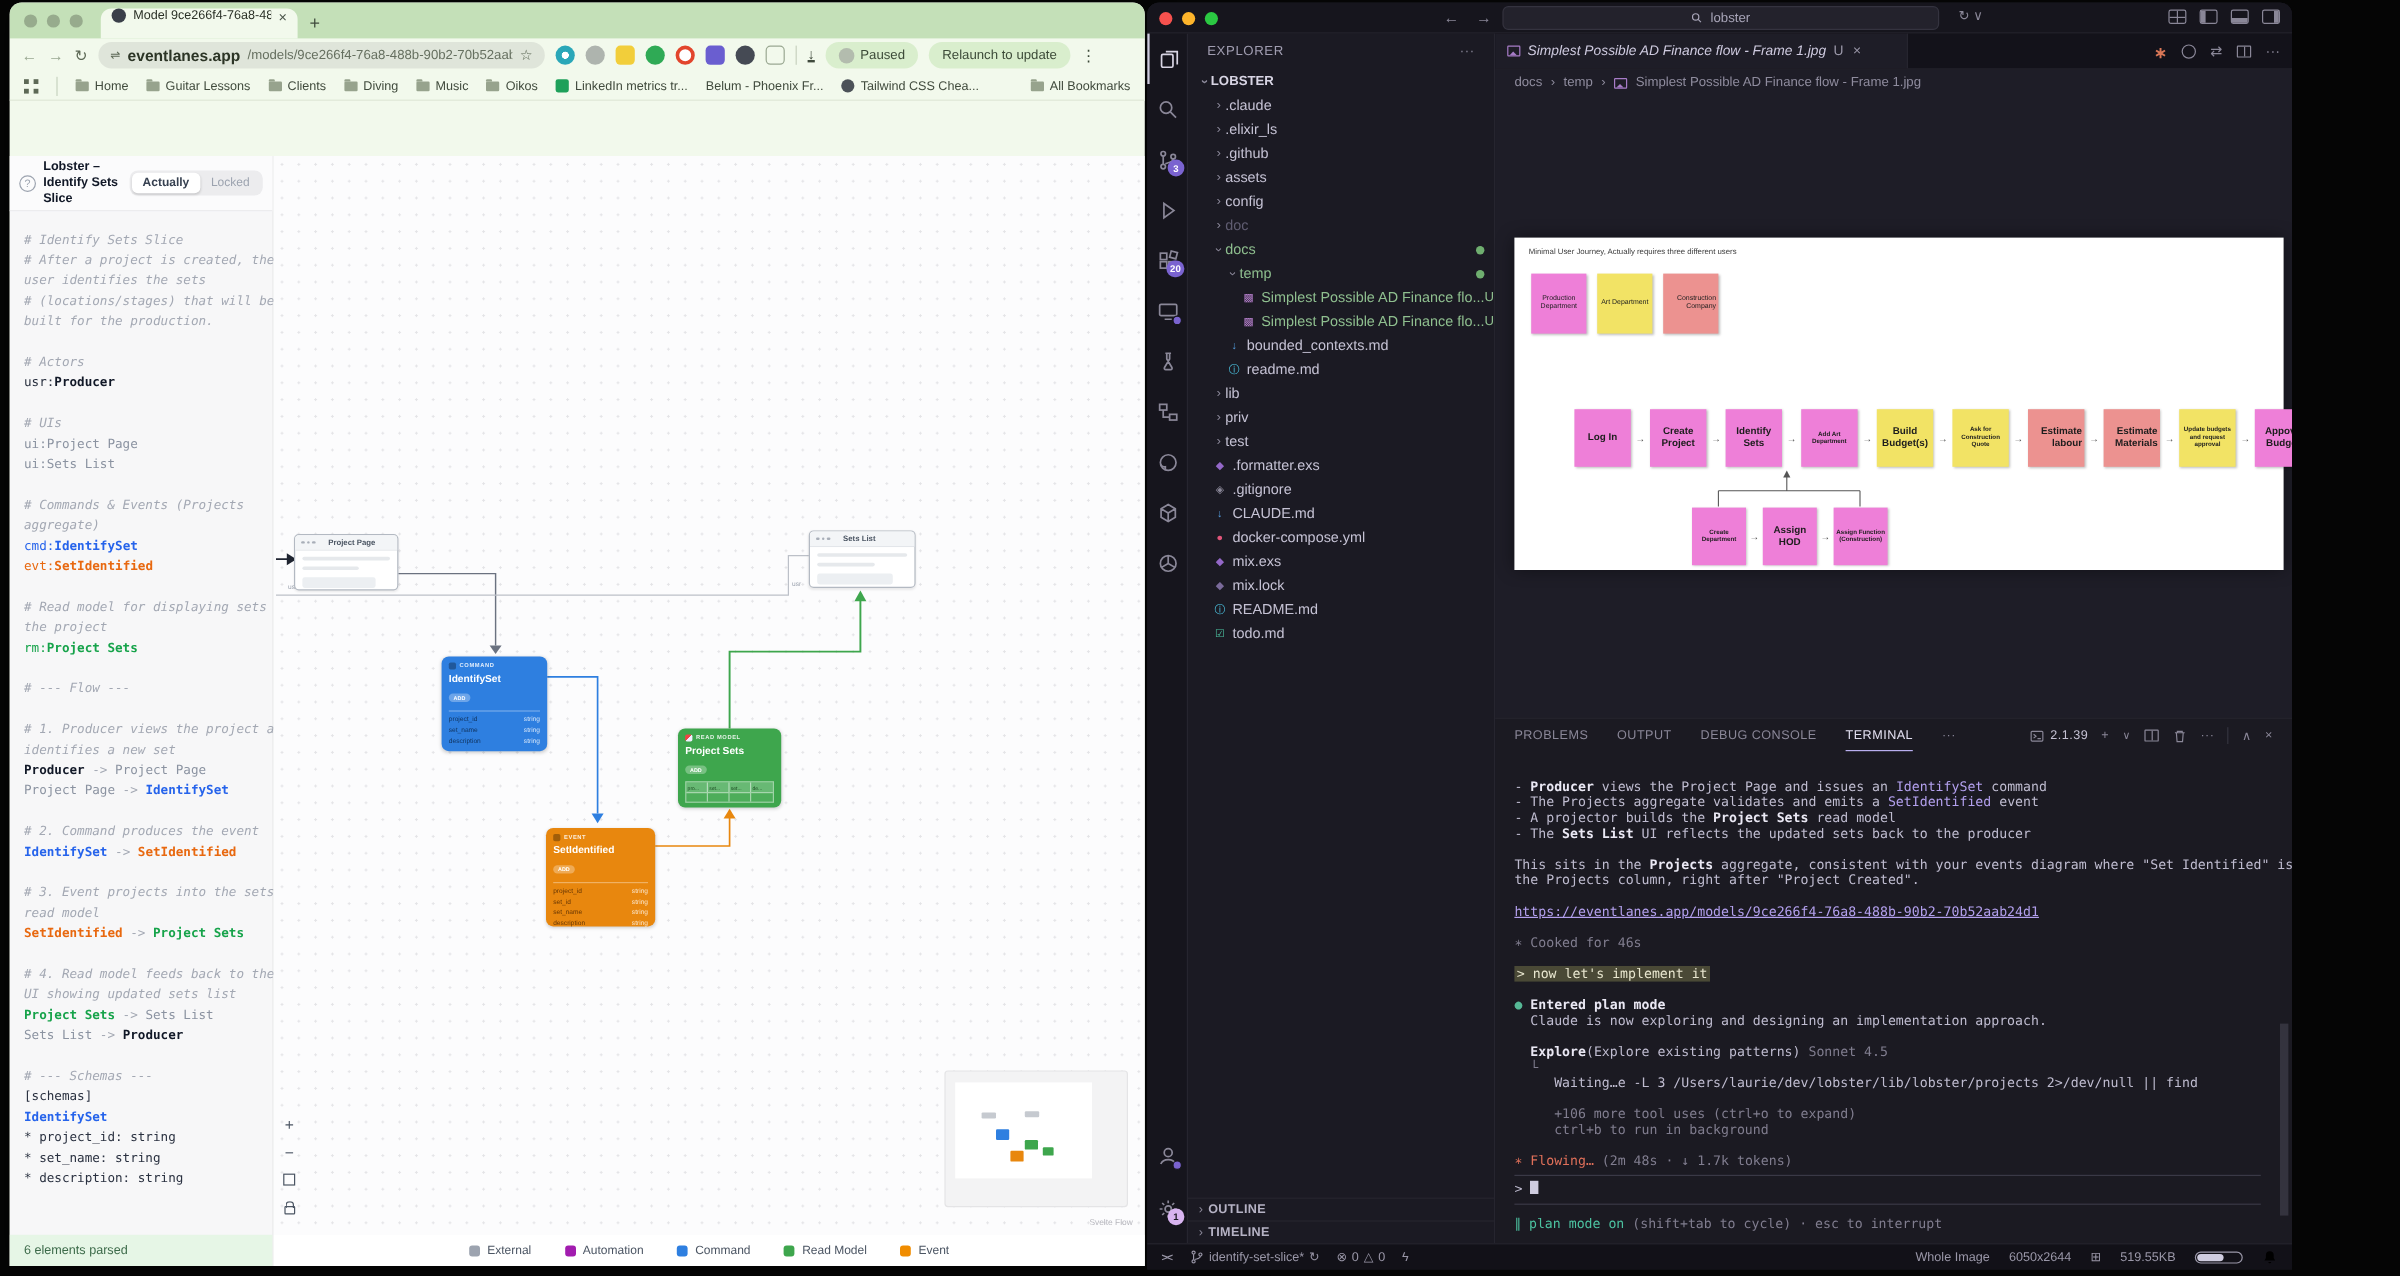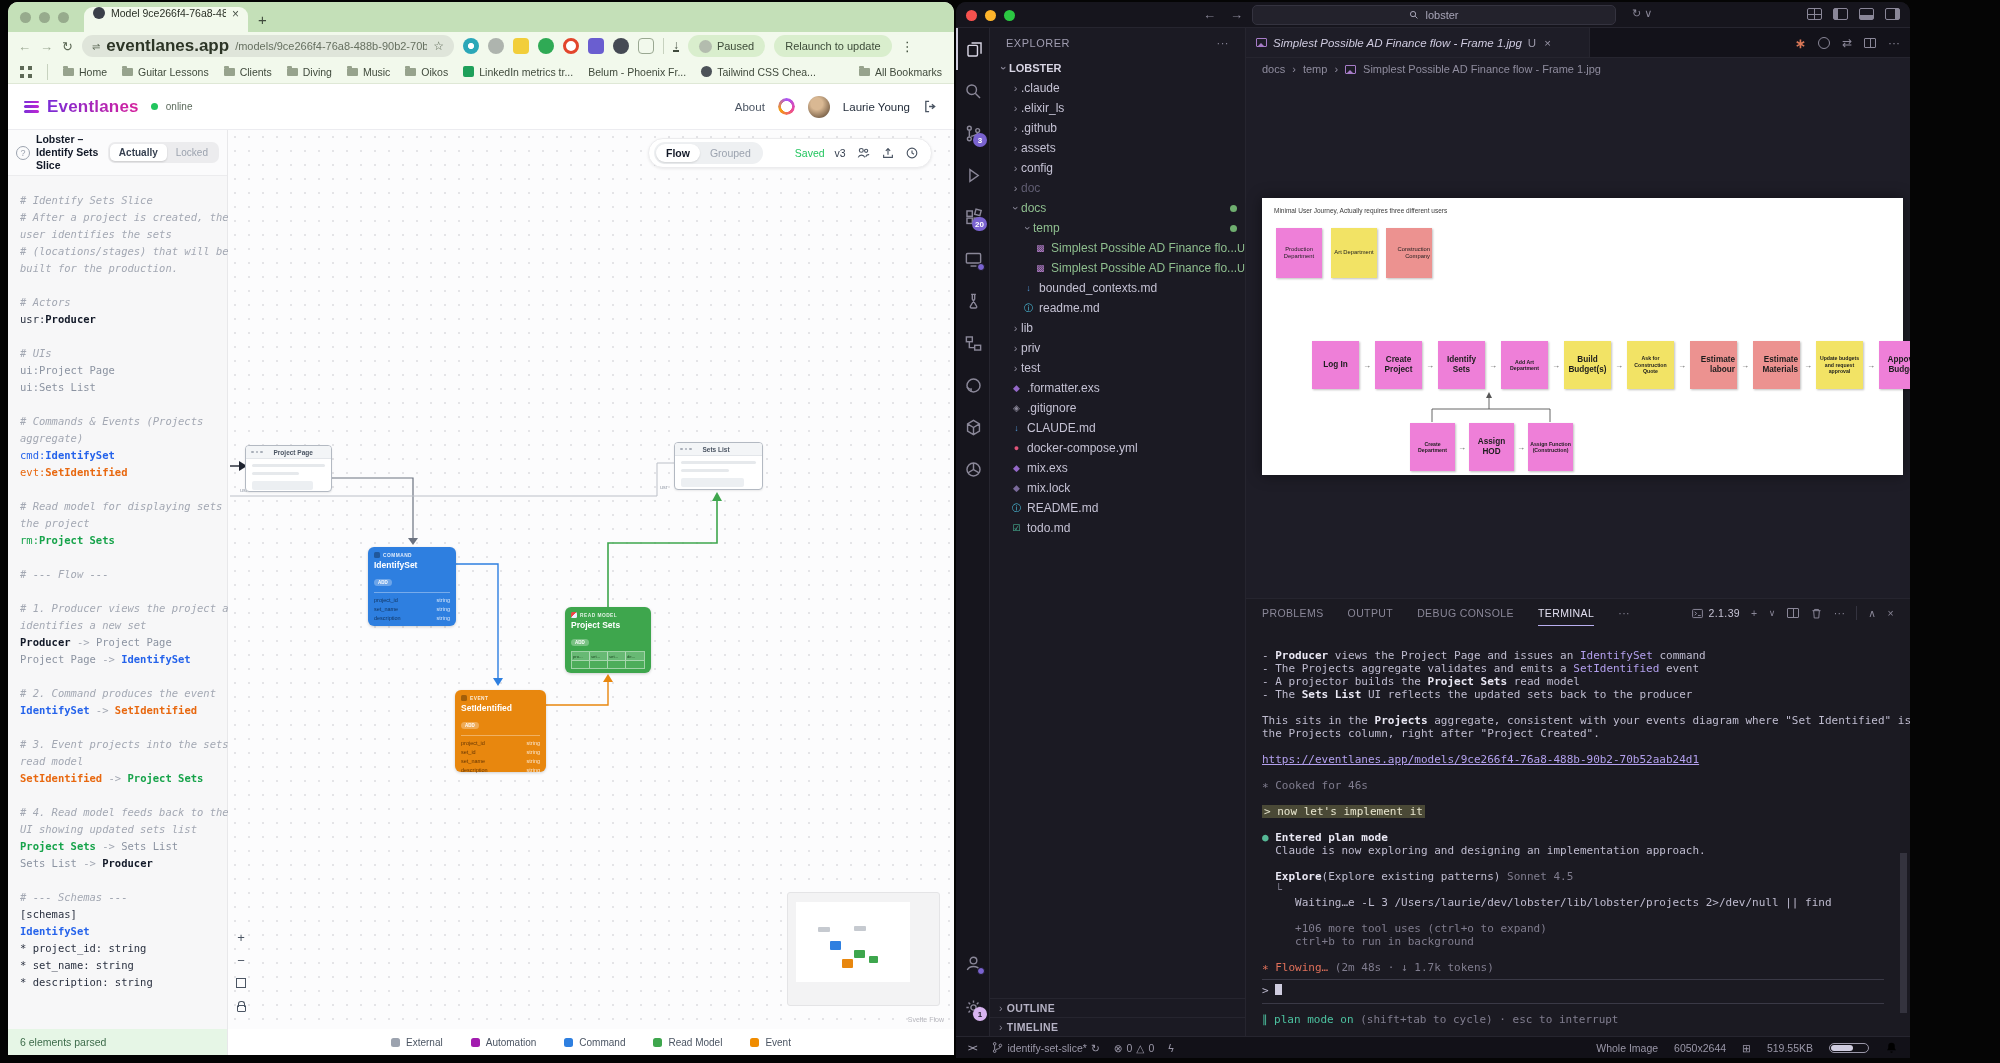"eventlanes.app" .host { font-size: 17px -> 13px }
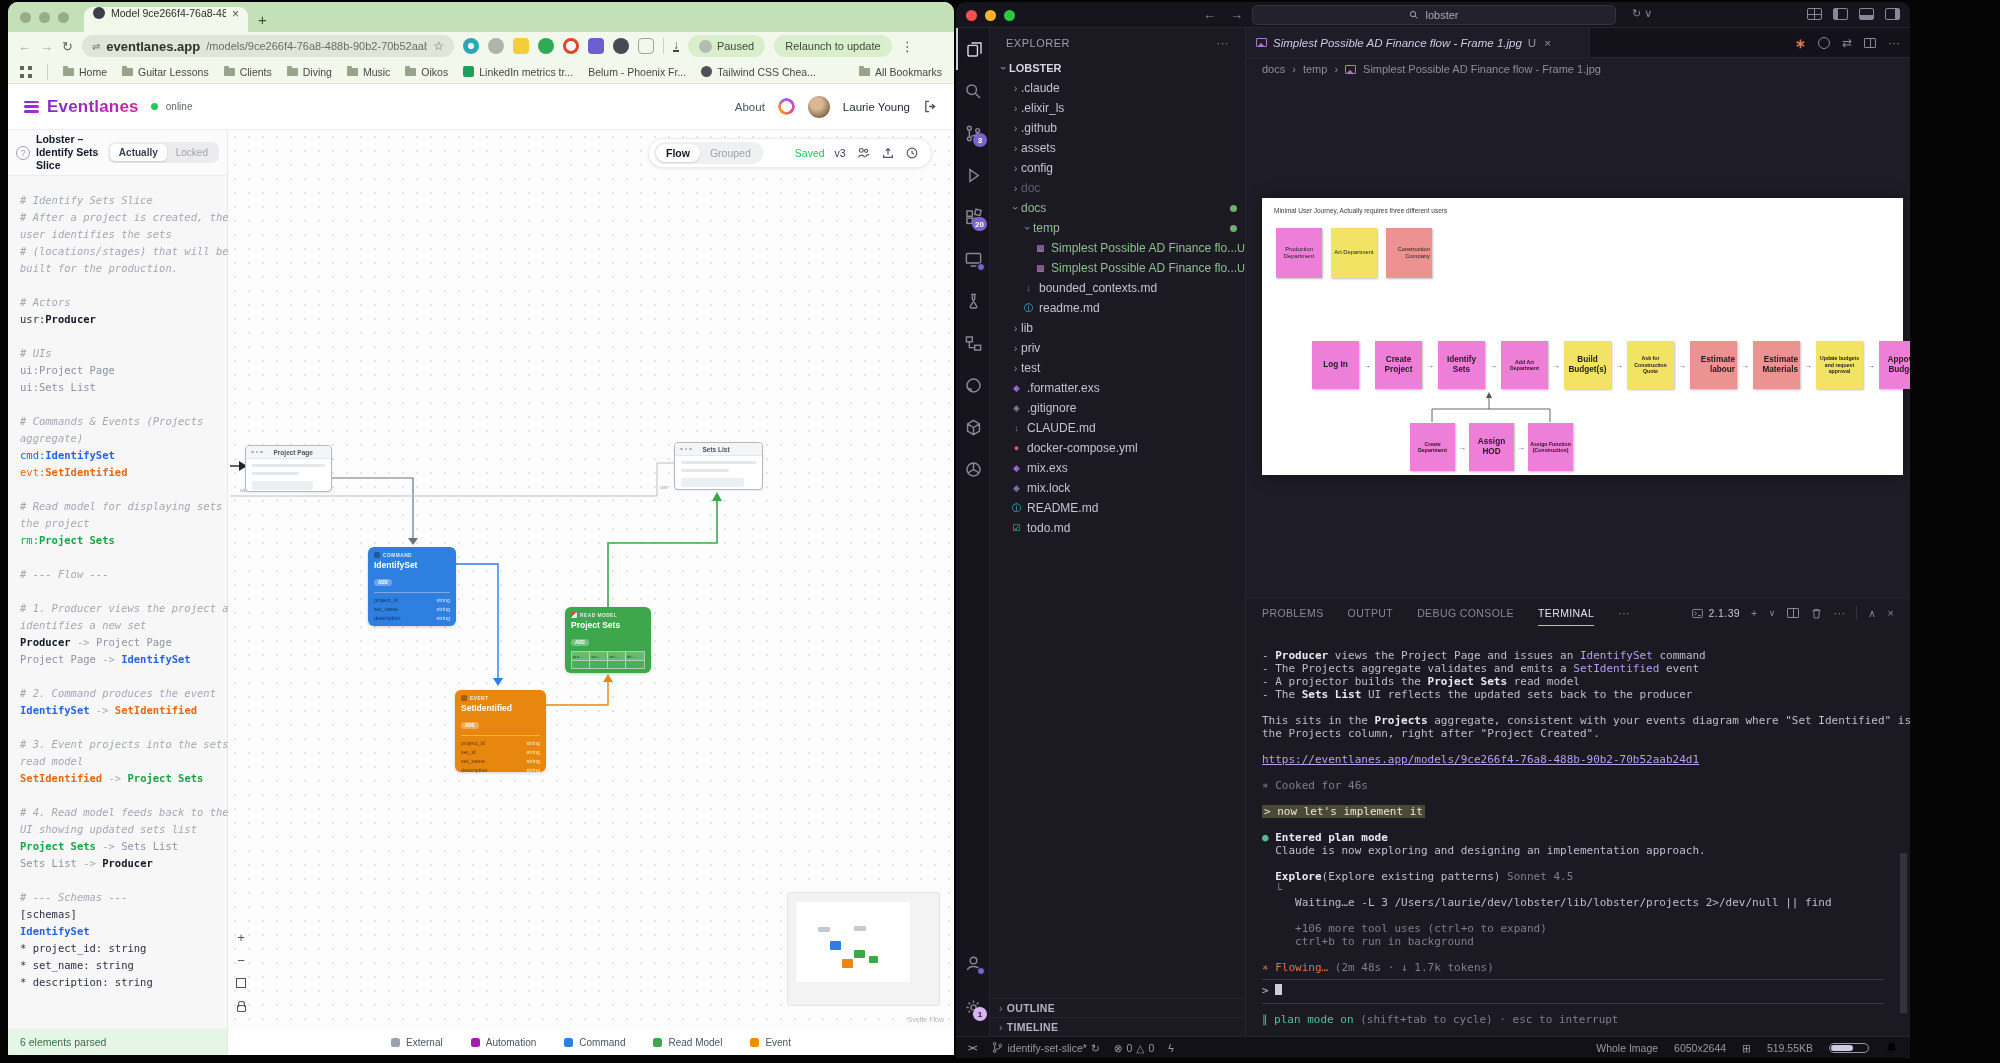"Eventlanes" div.appheader { html: <div> <span> <i></i> <i></i> <i></i> </span> <span>Eventlanes</span> <span></span> <span>online</span> <span> <span>About</span> <span></span> <span></span> <span>Laurie Young</span> <svg> <path></path> </svg> </span> </div> -> none }
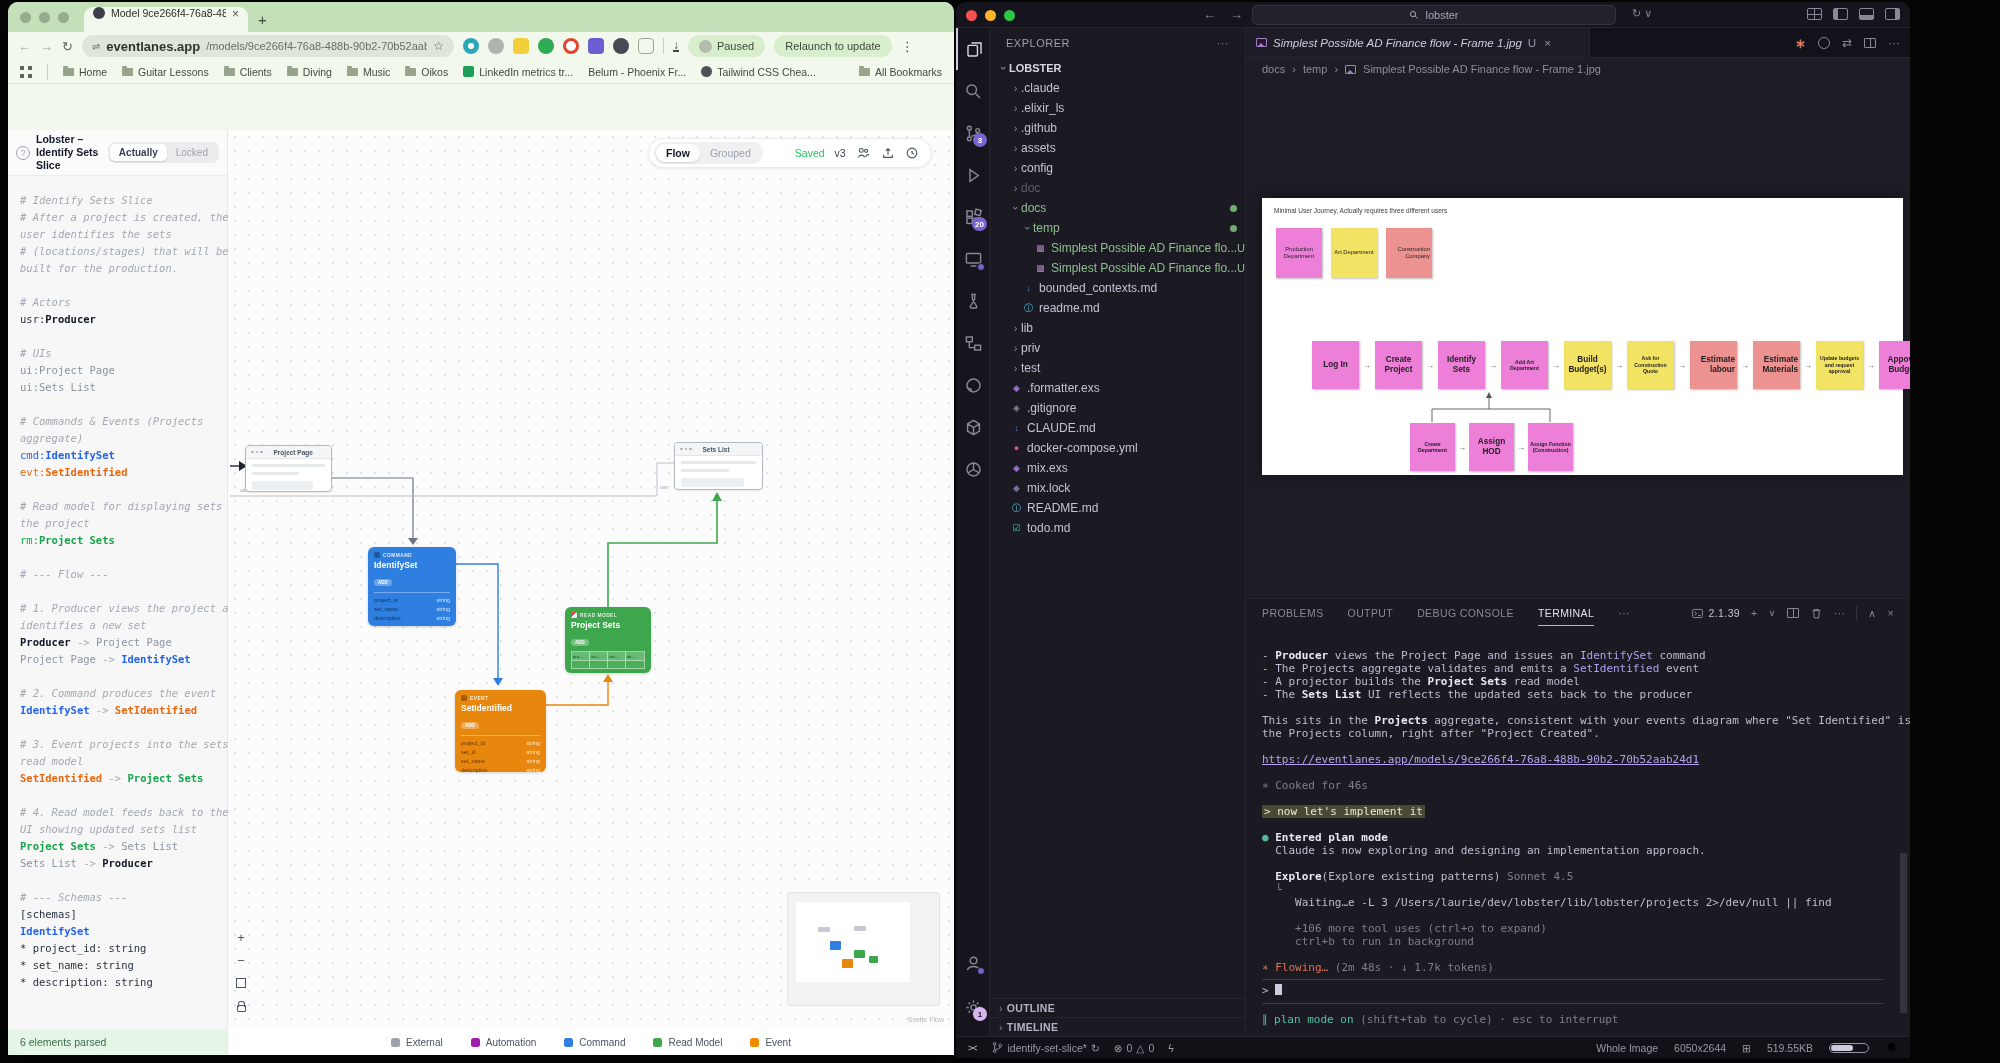"Flow" div.flowbar { html: <div> <span> <span>Flow</span> <span>Grouped</span> </span> <span>Saved</span> <span>v3</span> <svg> <circle></circle> <circle></circle> <path></path> </svg> <svg> <path></path> </svg> <svg> <circle></circle> <path></path> </svg> </div> -> none }
